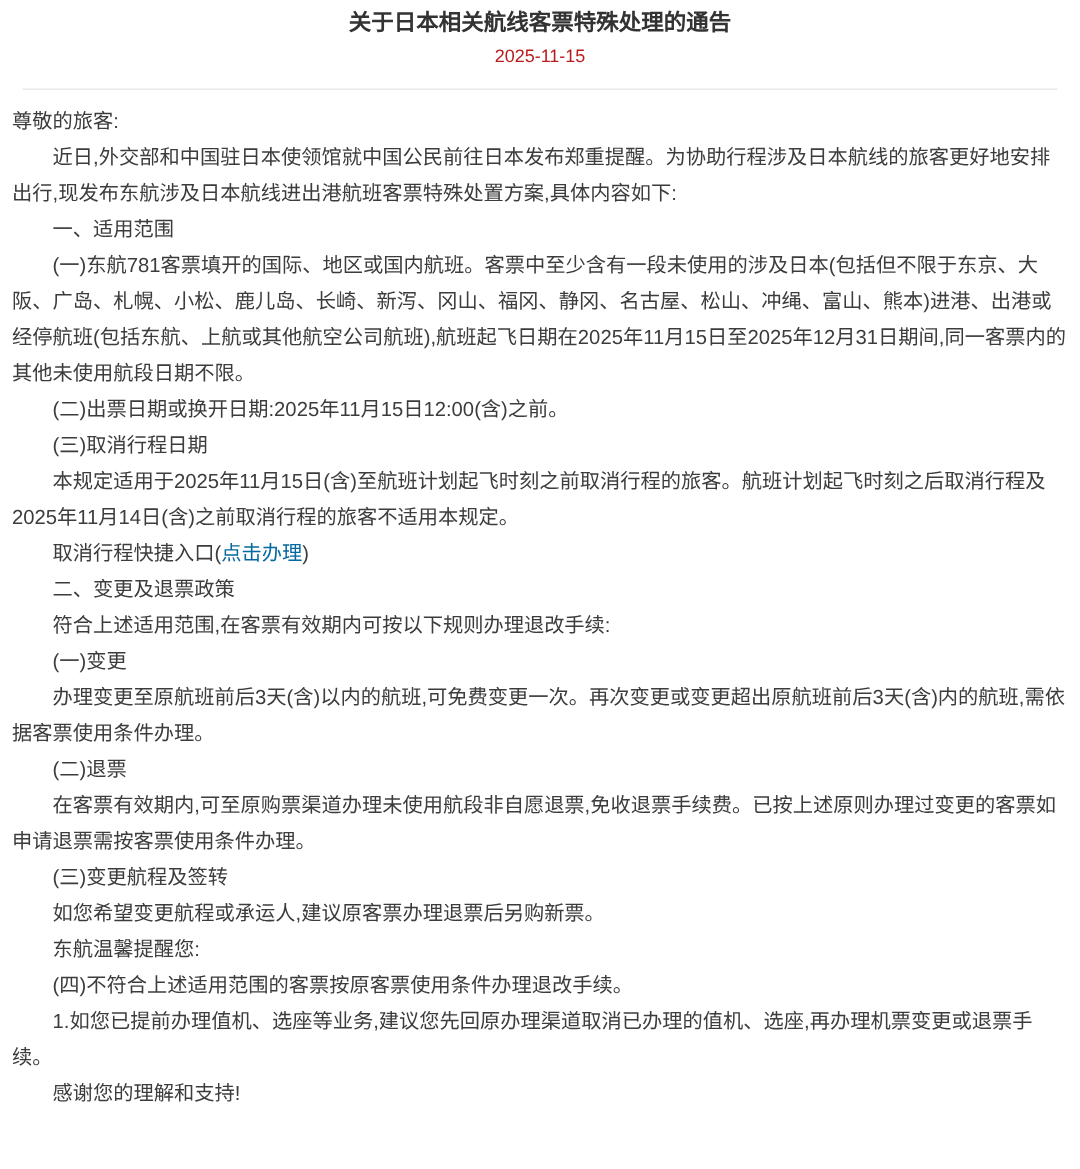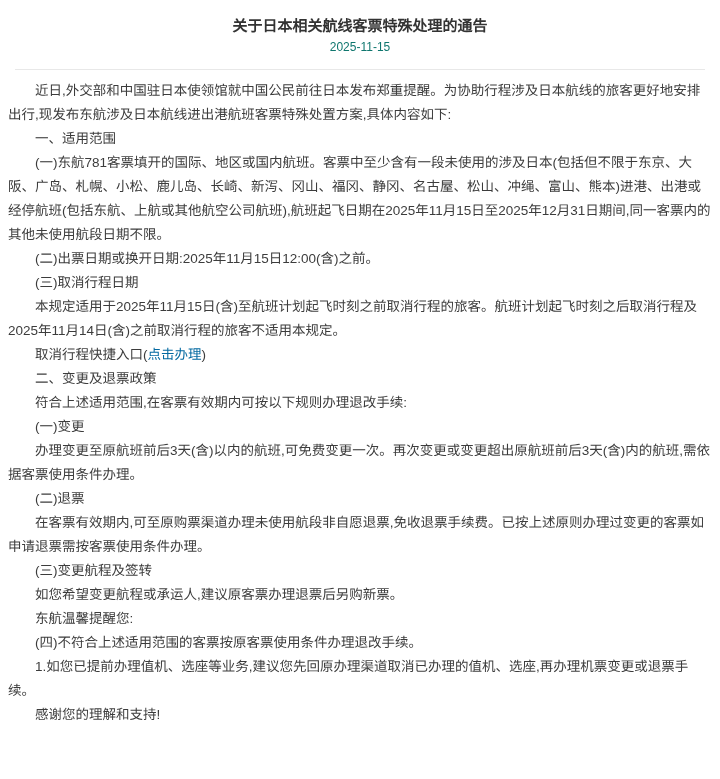"关于日本相关航线客票特殊处理的通告" .notice-title { padding-top: 16px -> 6px }
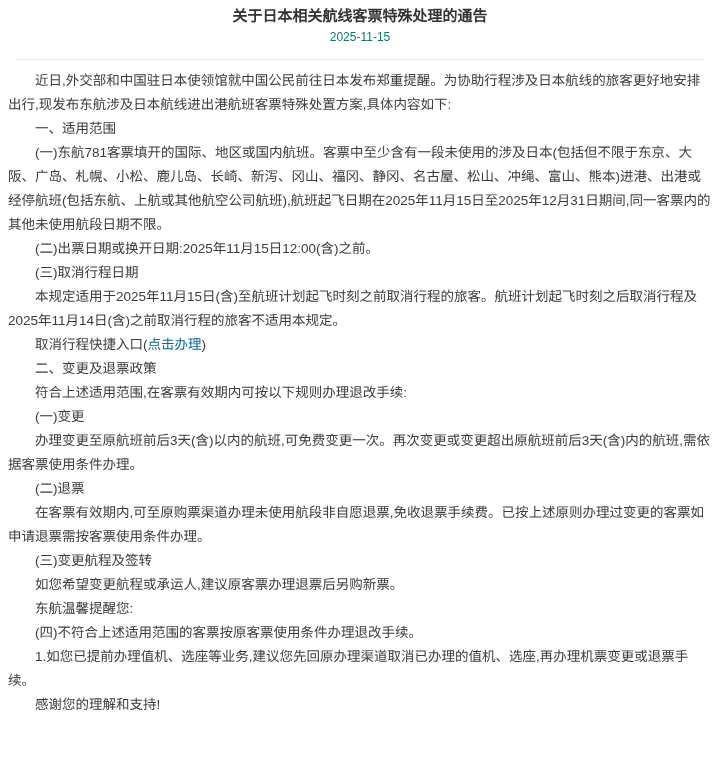"2025-11-15" .notice-date { color: #0f766e -> #b91c1c }
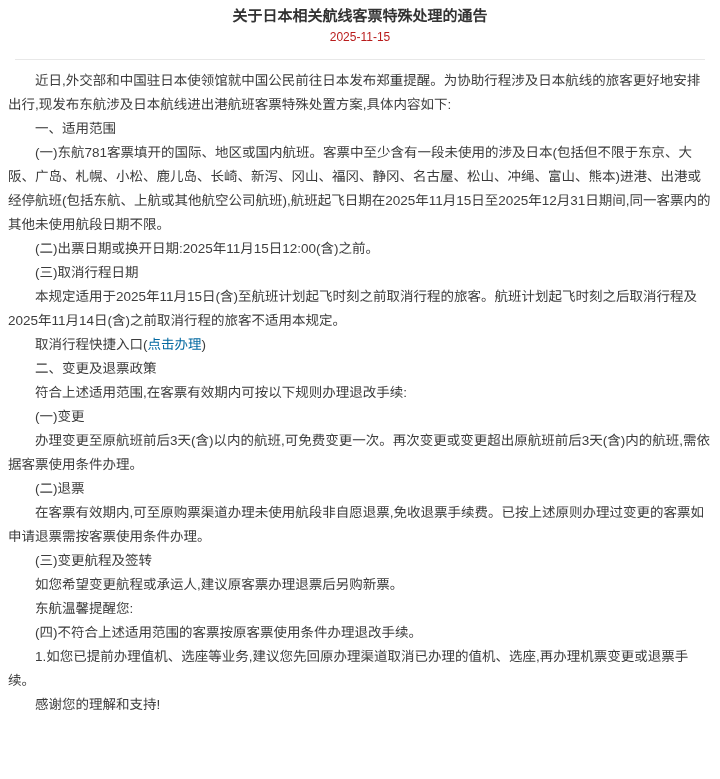"尊敬的旅客:" p { html: none -> <p>尊敬的旅客:</p> }
